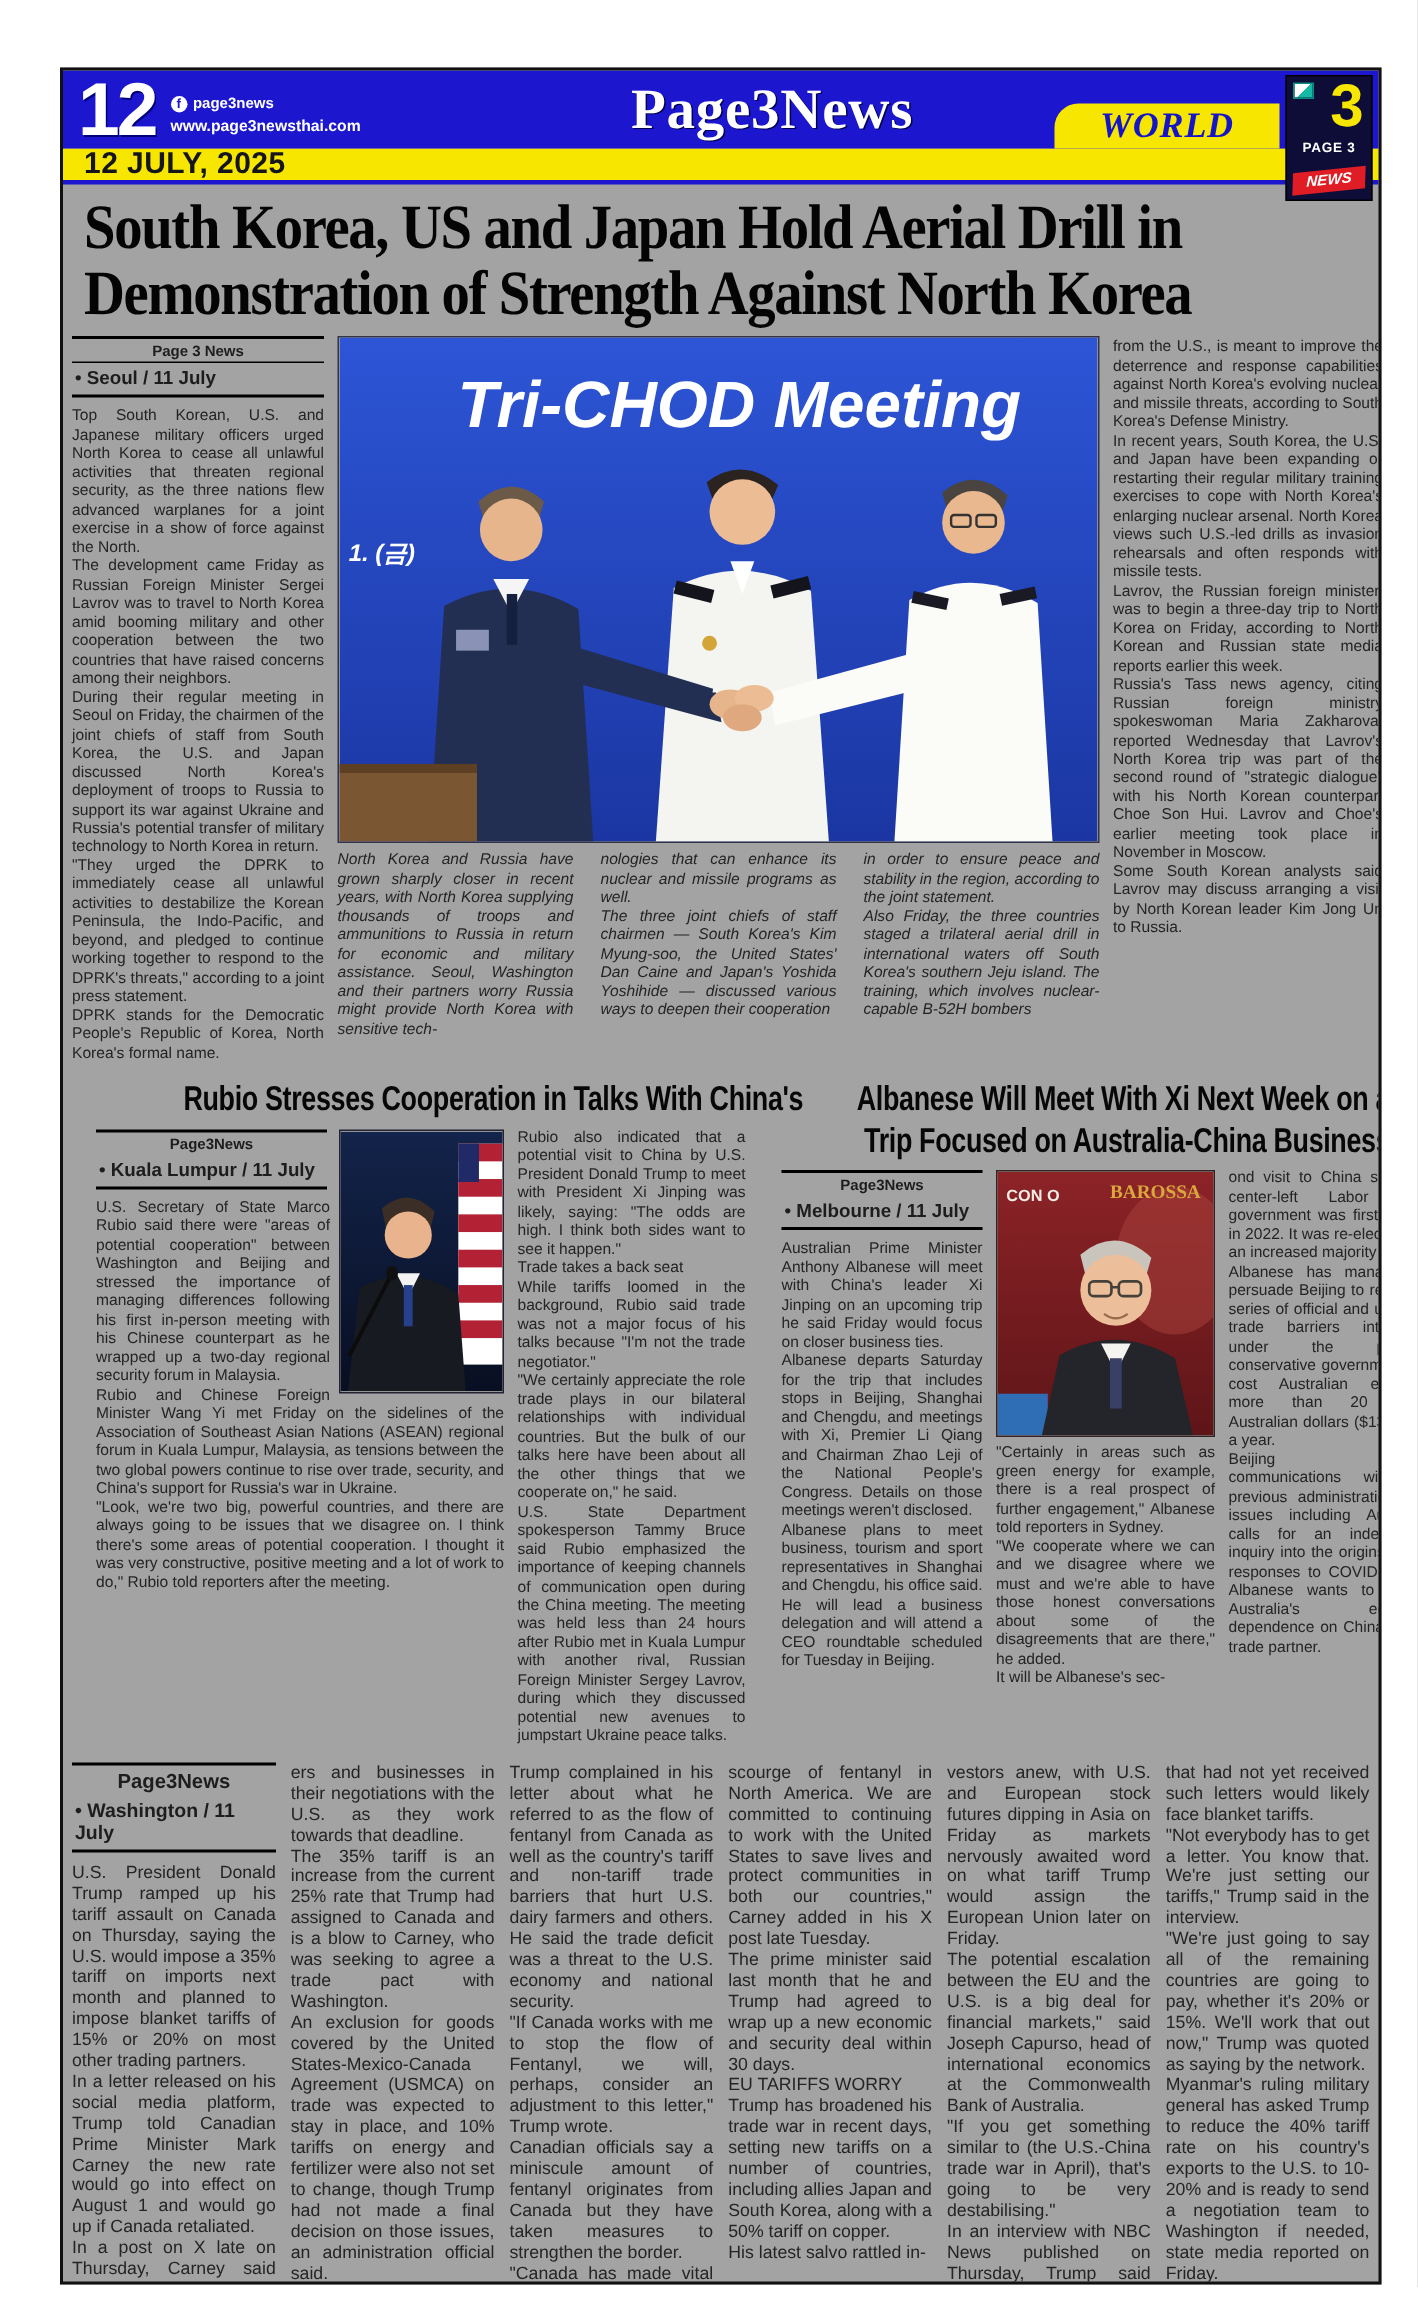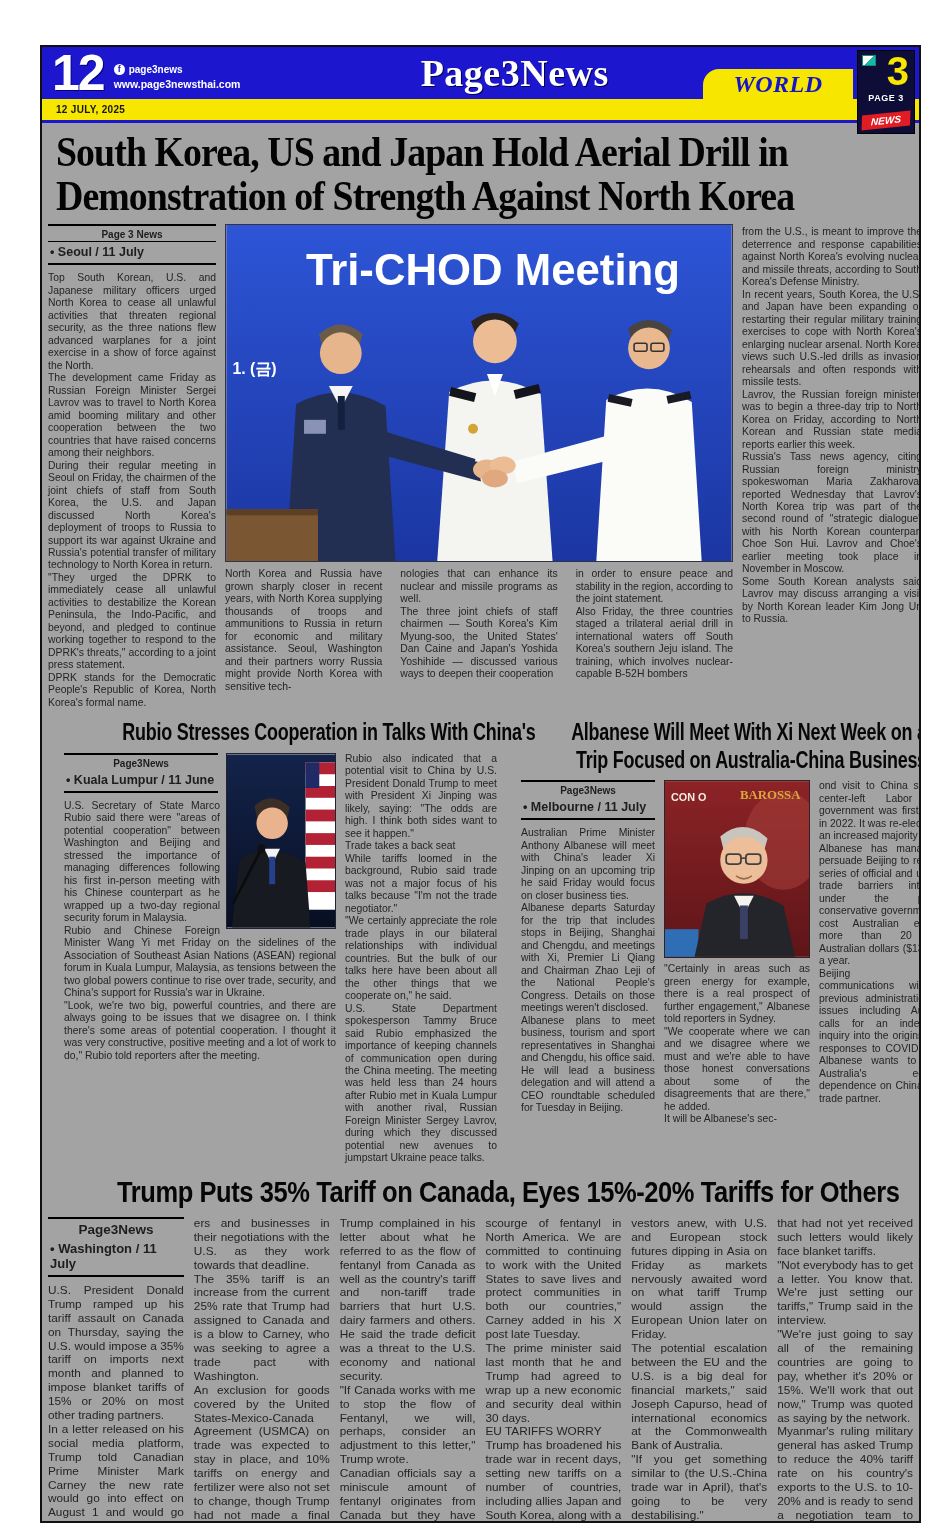"12 JULY, 2025" .date-strip span { font-size: 10px -> 20px }
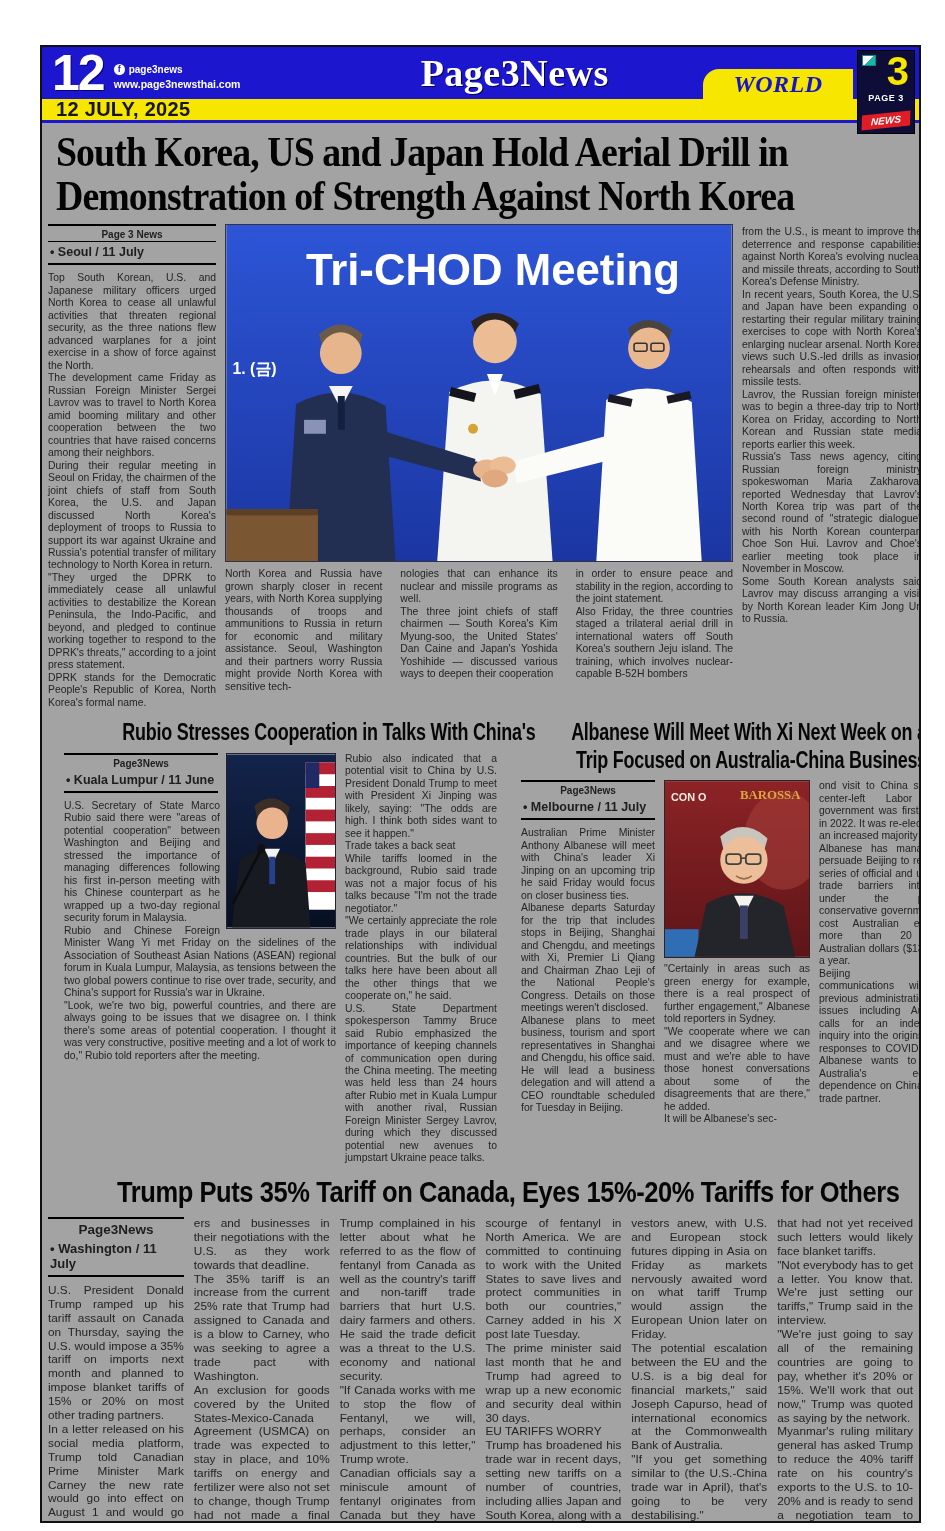"Tri-CHOD Meeting" .r1-center { font-style: none -> italic }
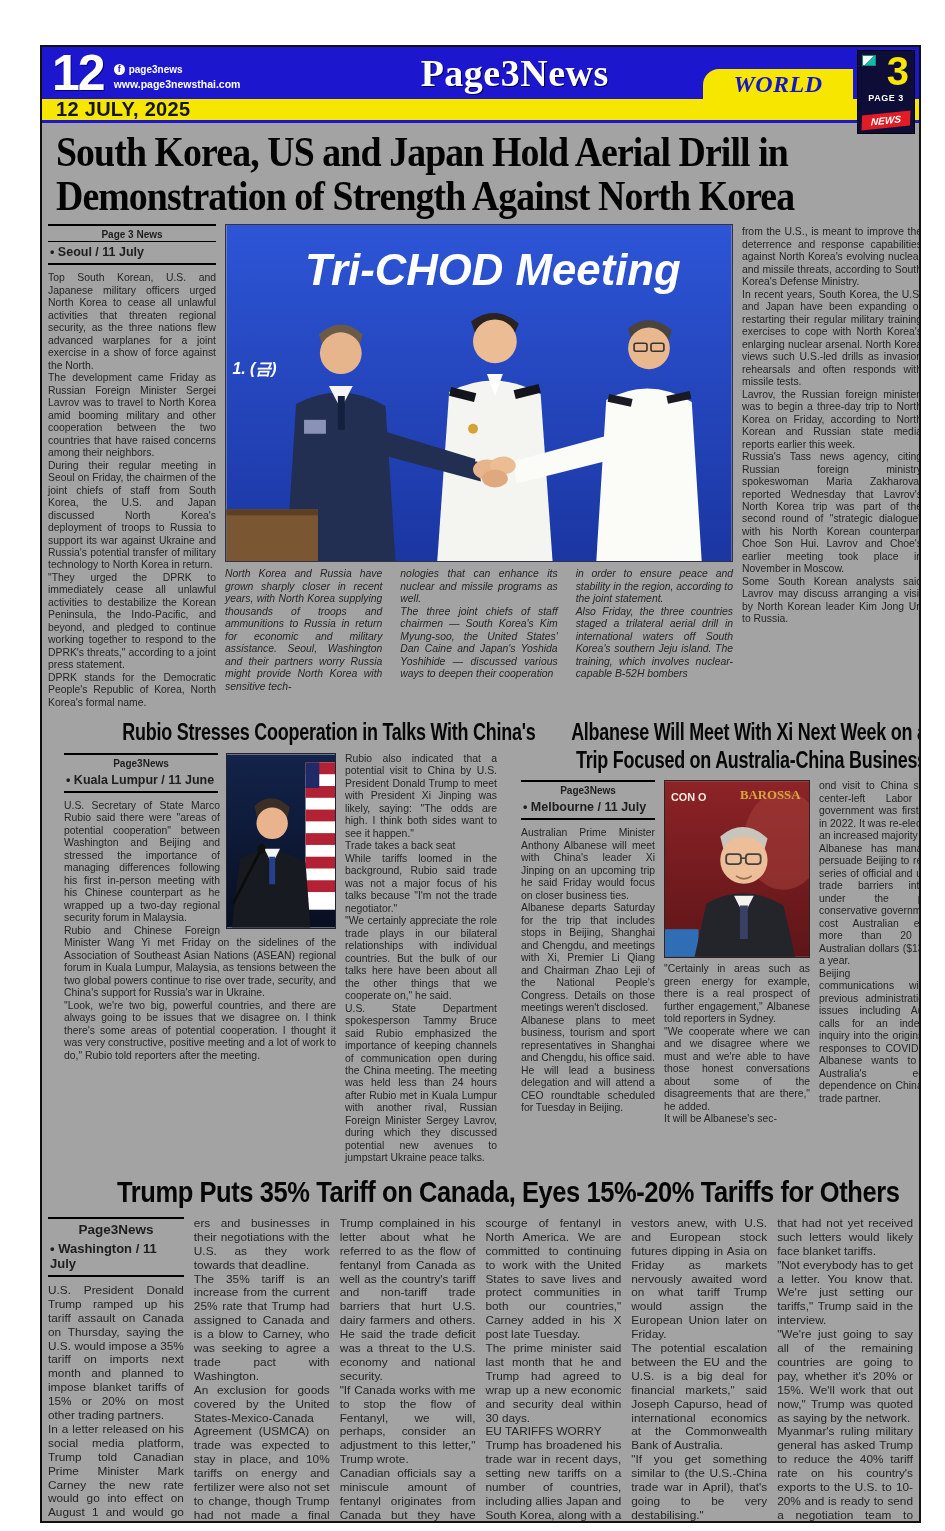"• Kuala Lumpur / 11" div.loc { text: June -> July }
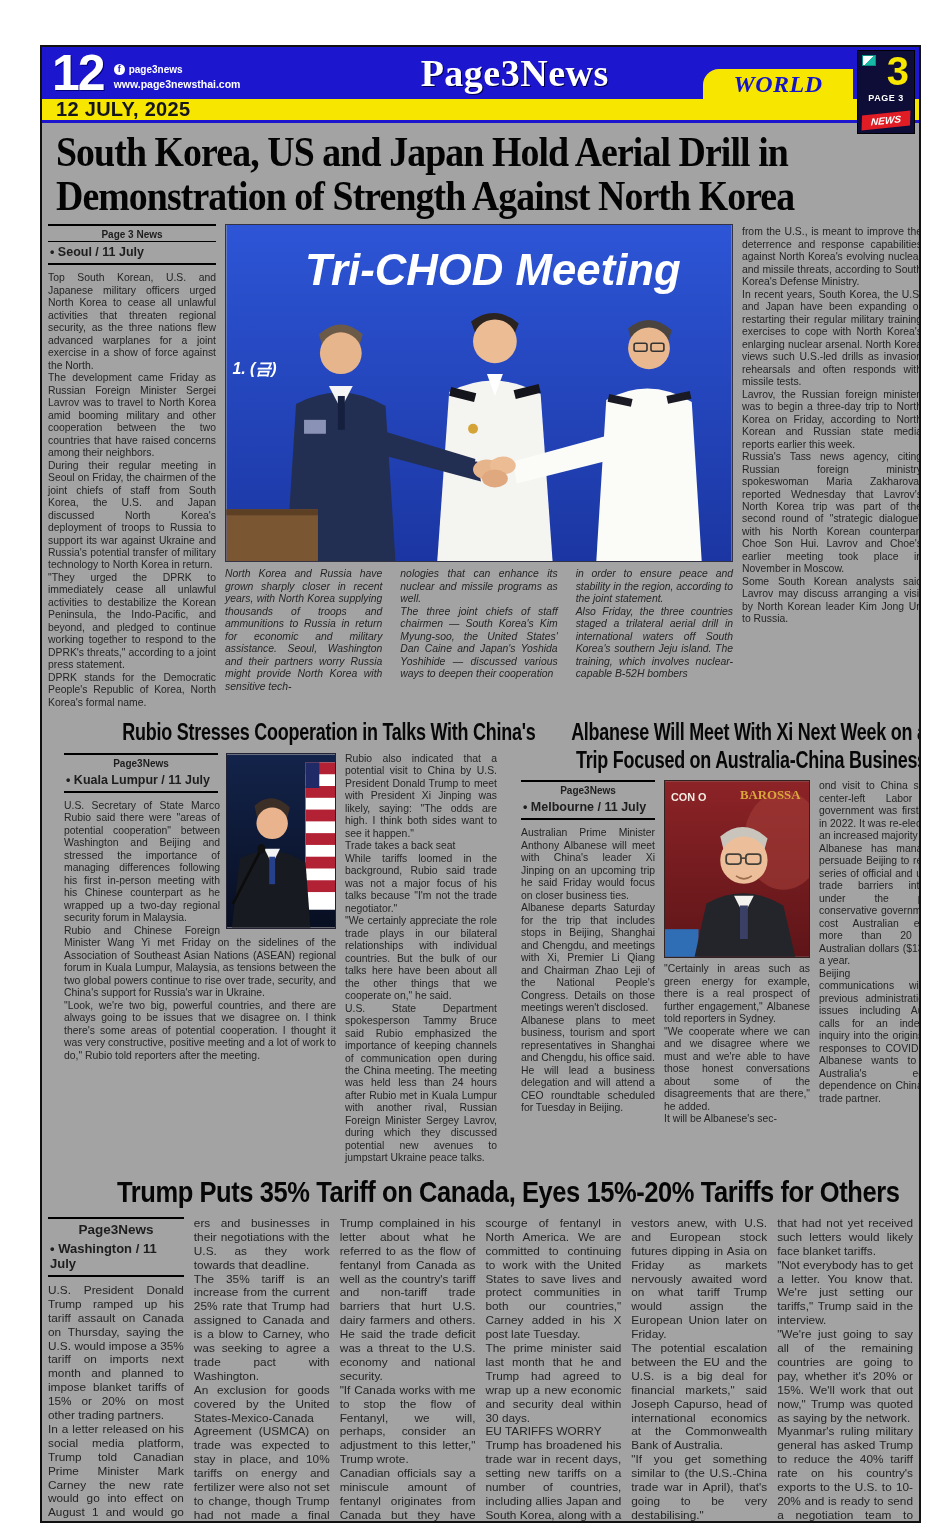"Trump Puts 35% Tariff on" div.trump-hl { html: <div> <span>Trump Puts 35% Tariff on Canada, Eyes 15%-20% Tariffs for Others</span> </div> -> none }
